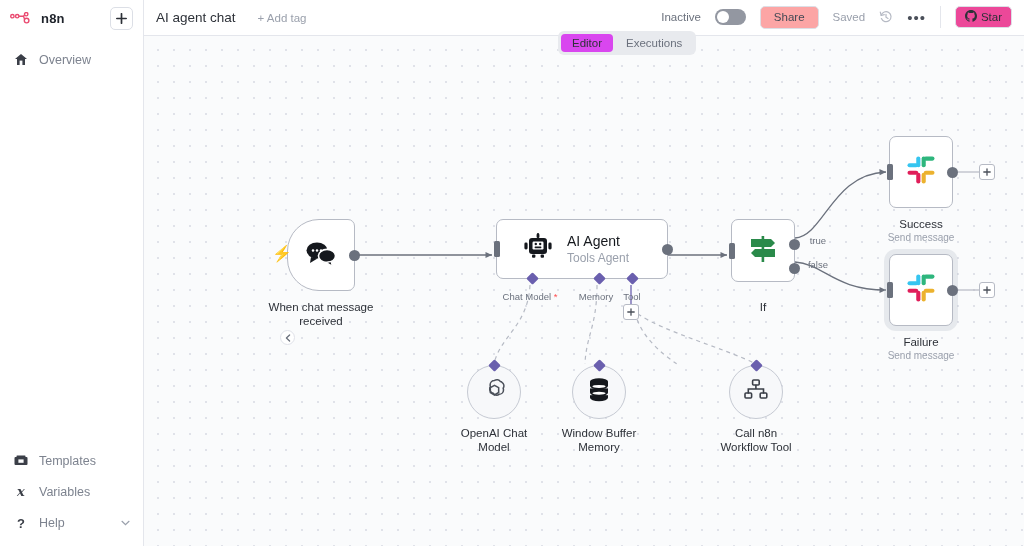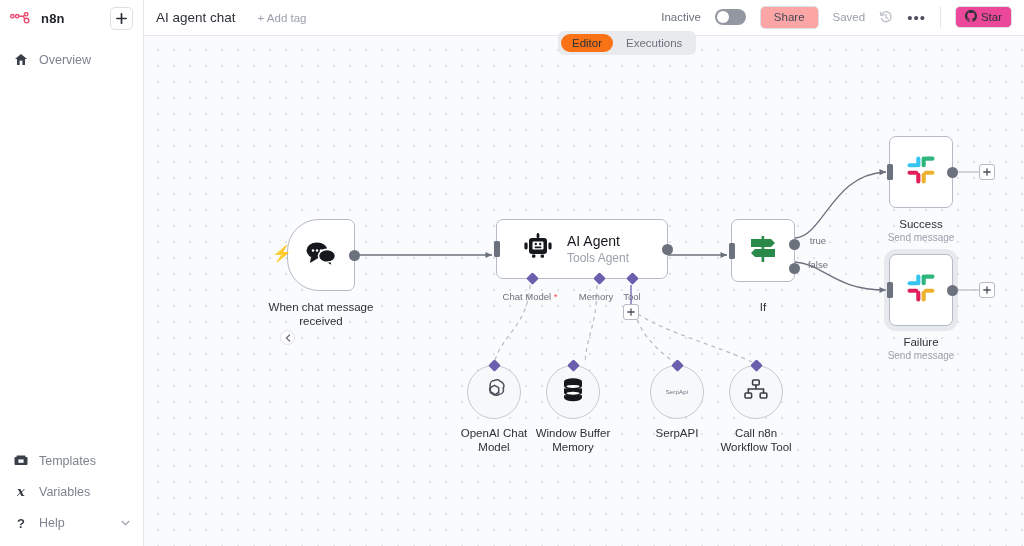"Editor" .tab.active { background: #f97316 -> #d946ef; border-radius: 9px -> none }
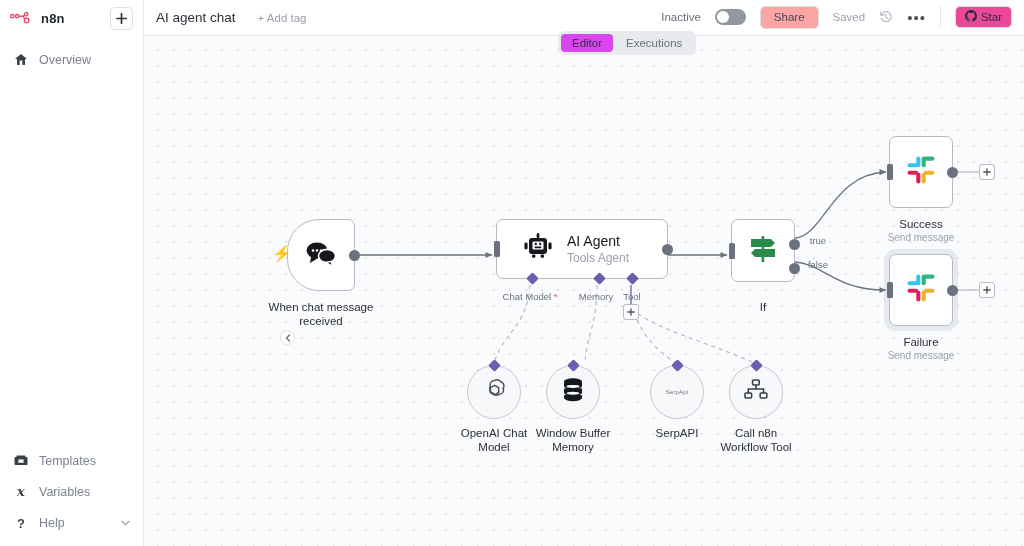"Window Buffer" div.cnode { left: 402px -> 428px }
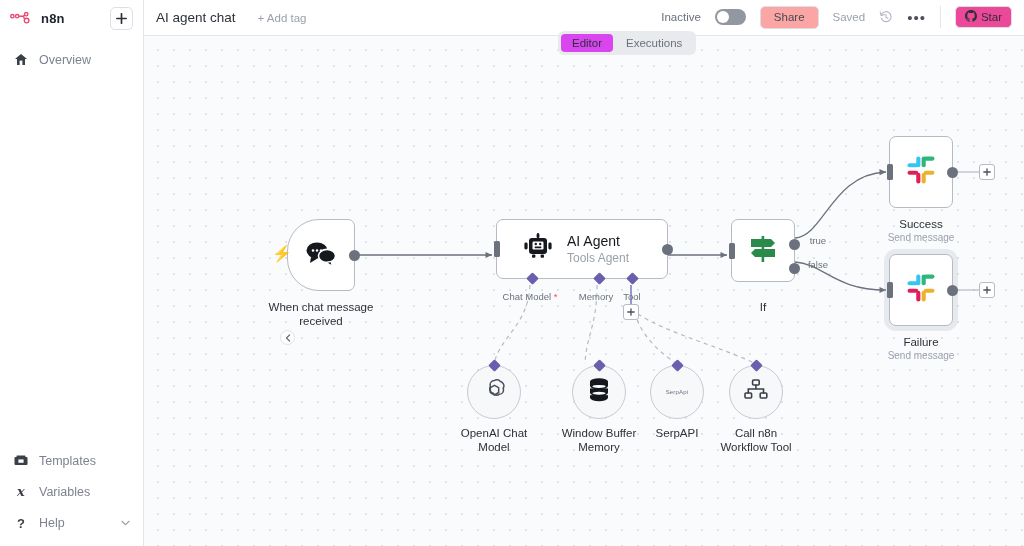"SerpAPI" div.cnode { html: <div> <span></span> <span>SerpApi</span> <div> <div>SerpAPI</div> </div> </div> -> none }
